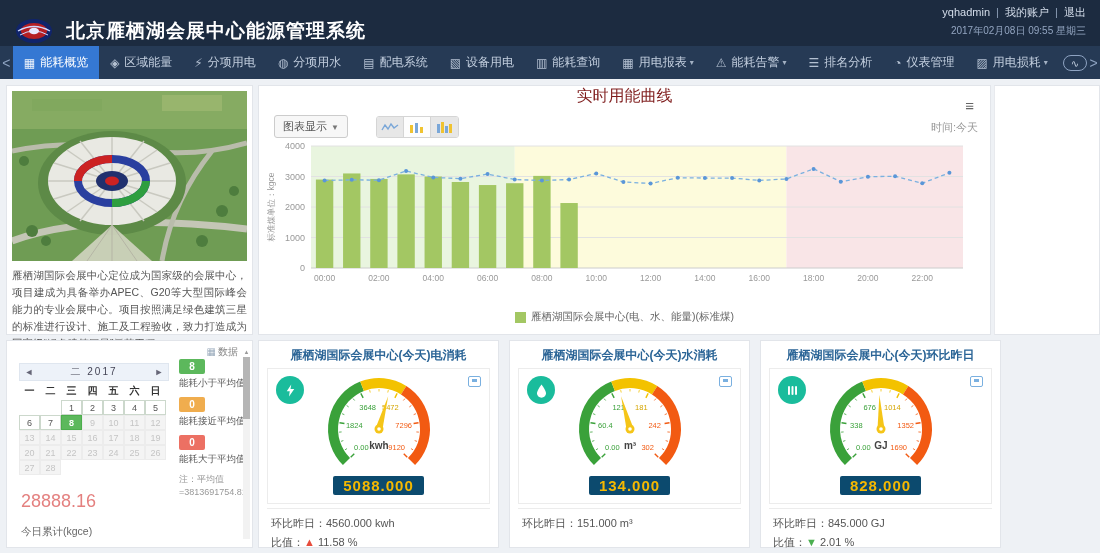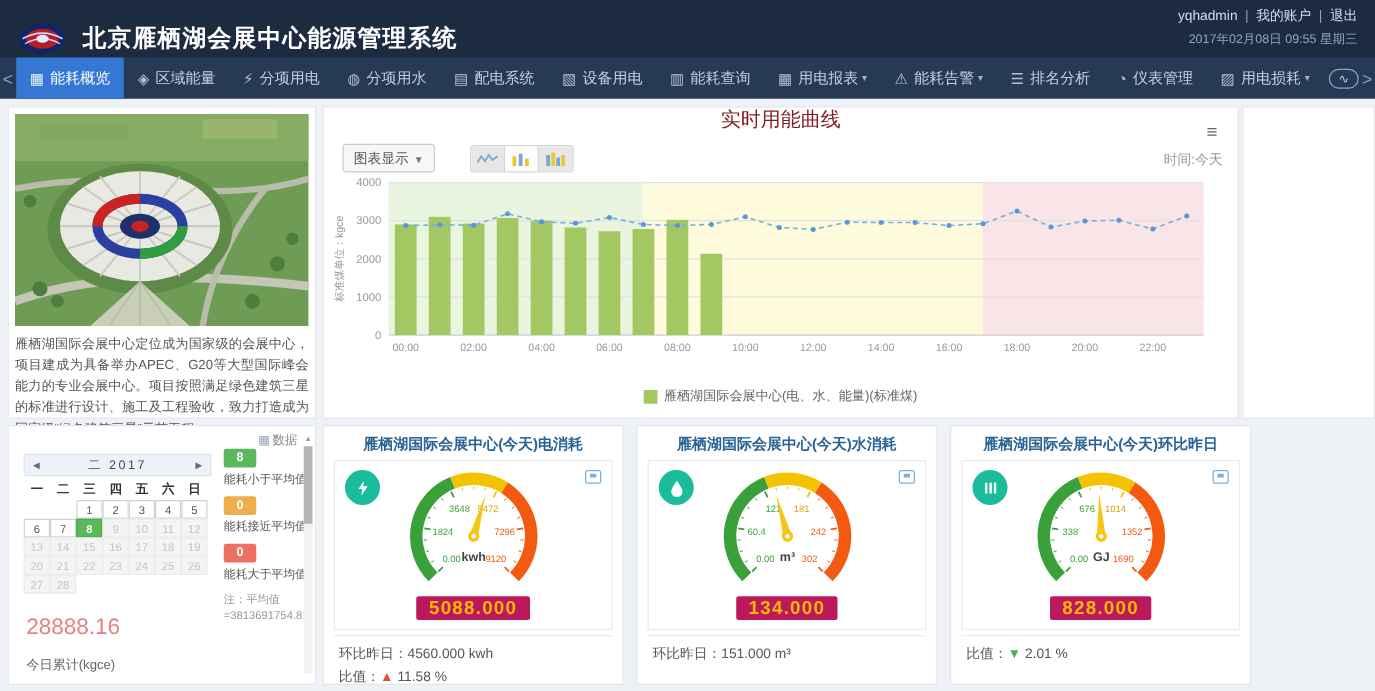"5088.000" .gauge-value span { background: #be185d -> #0c4a6e }
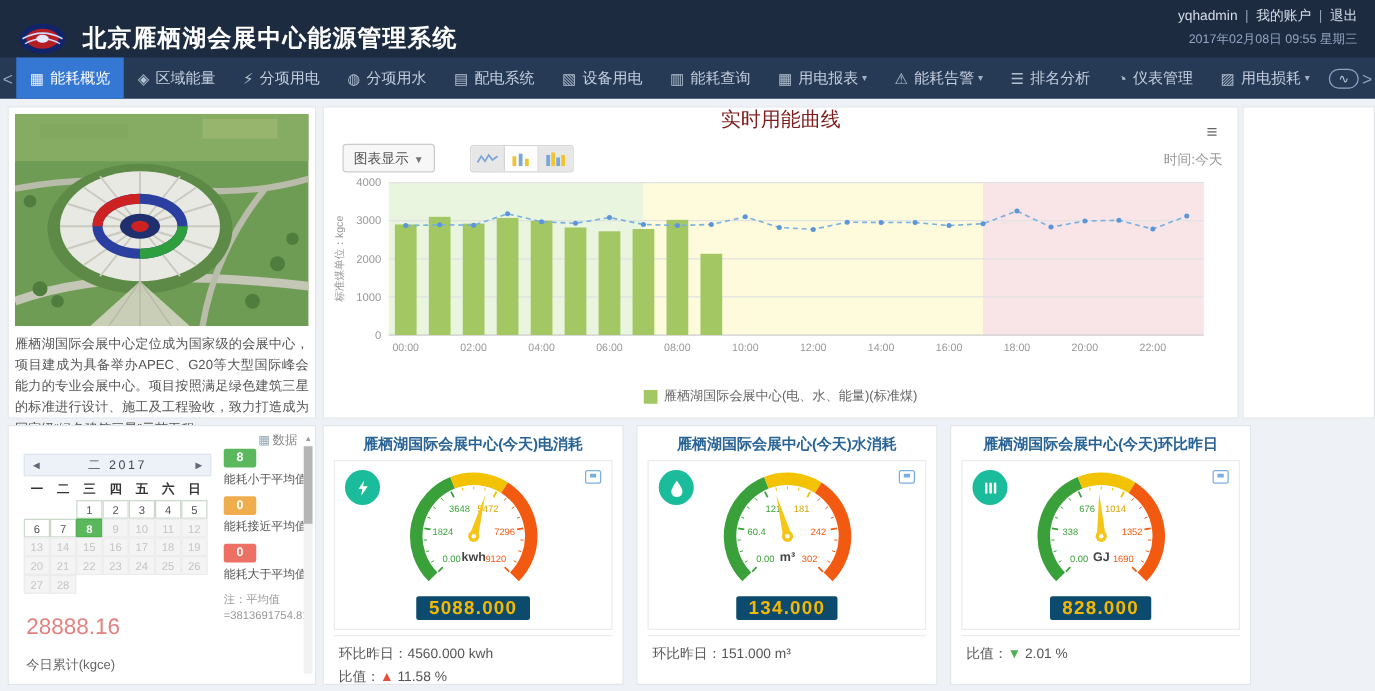"环比昨日：845.000 GJ" div { html: none -> <div>环比昨日：845.000 GJ</div> }
